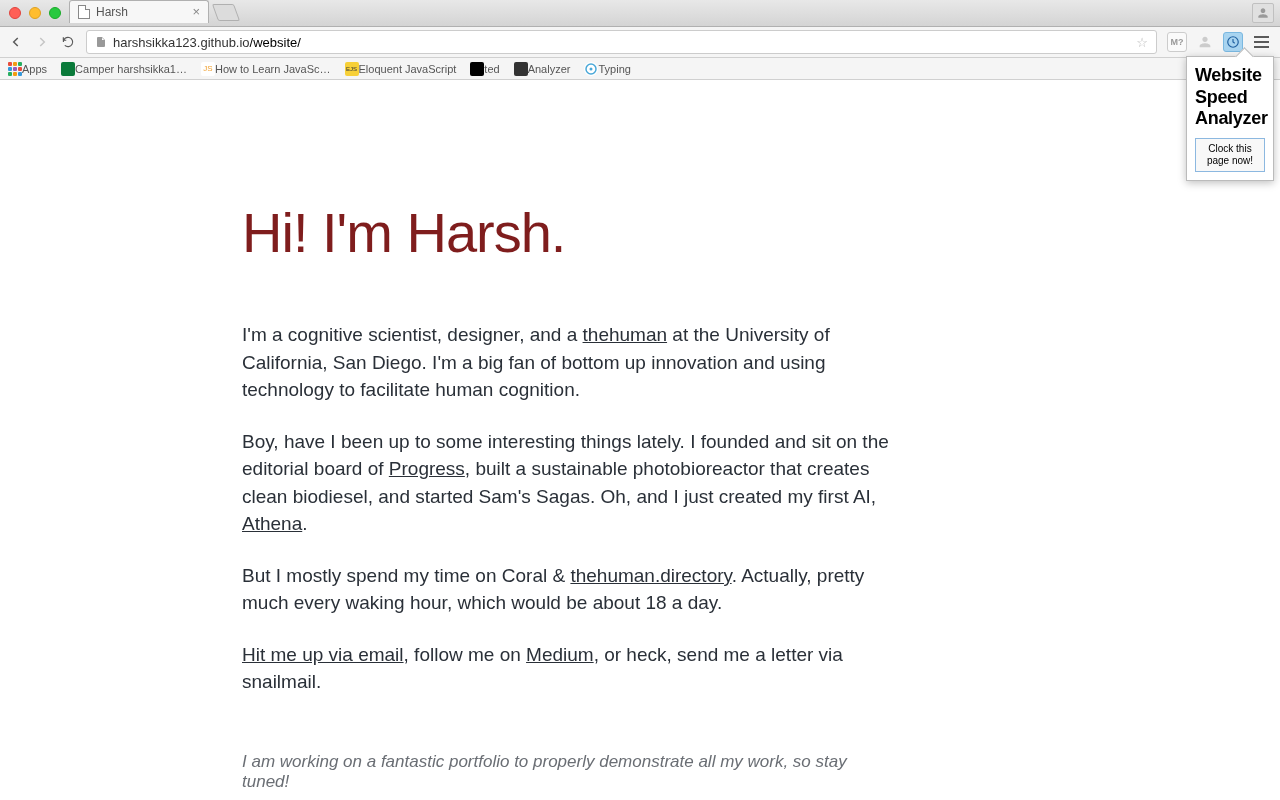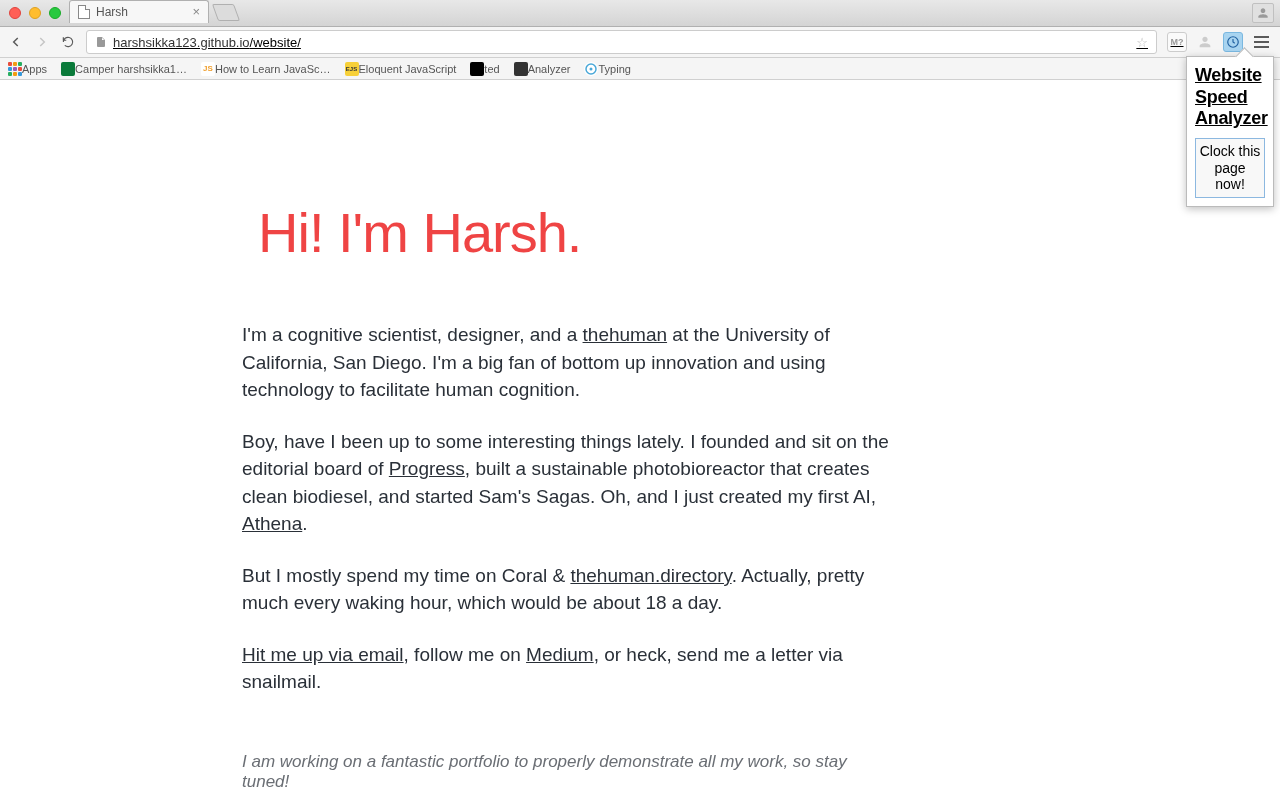"harshsikka123.github.io" .toolbar { text-decoration: underline -> none }
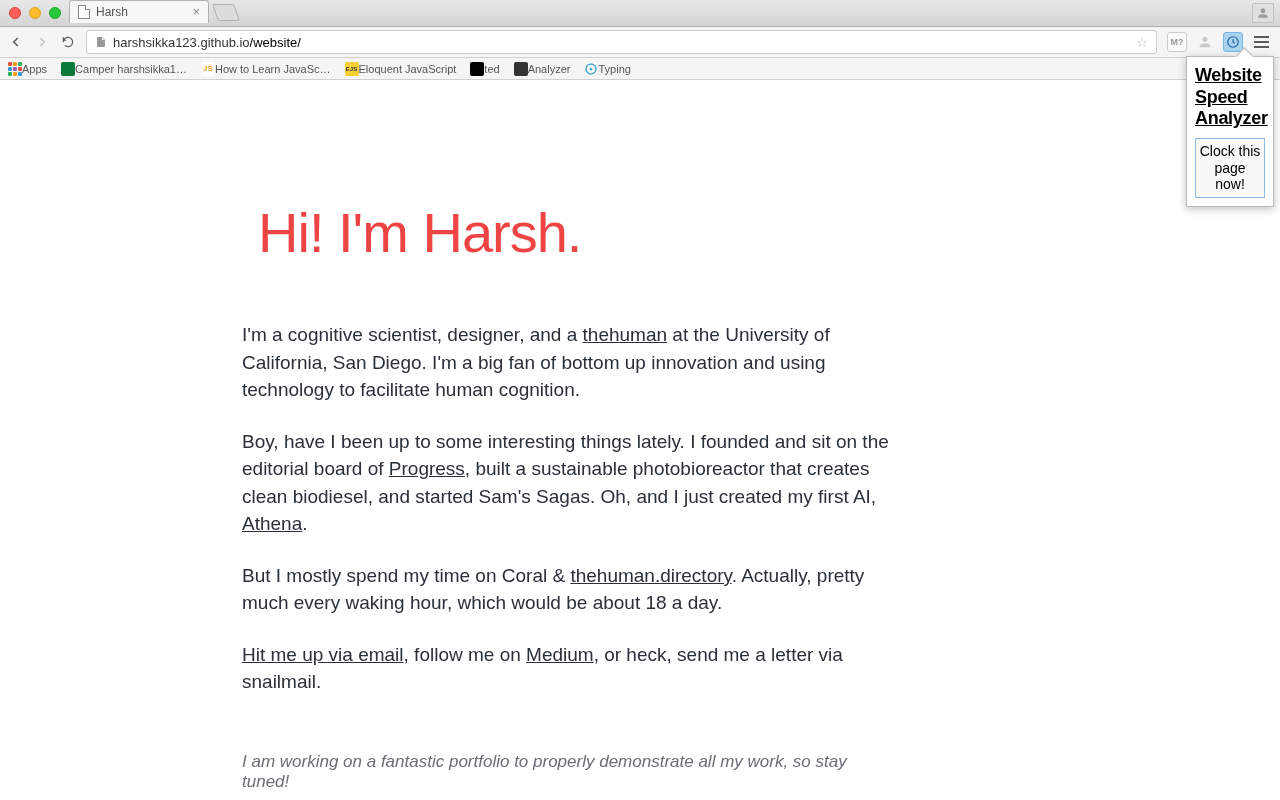"JS" .bk-icon { font-weight: bold -> normal }
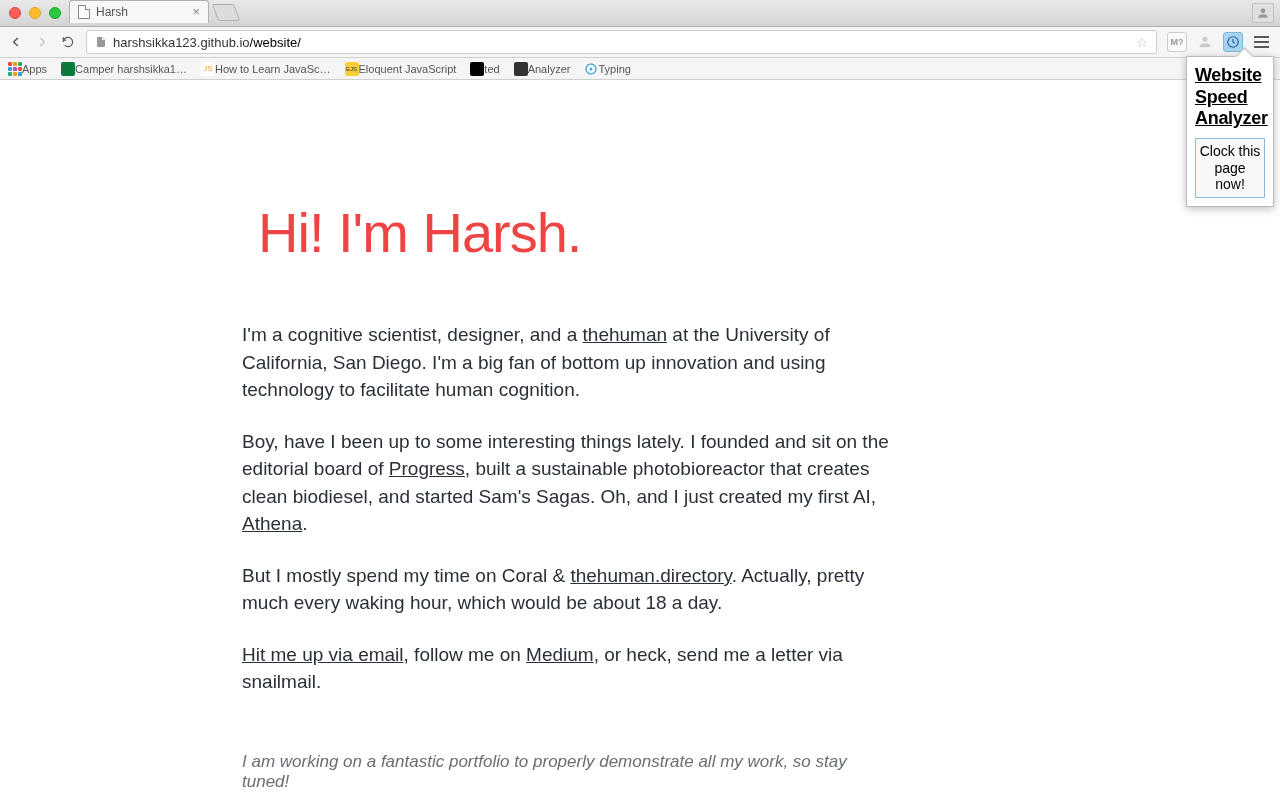"Website Speed Analyzer" .popup { text-decoration: underline -> none }
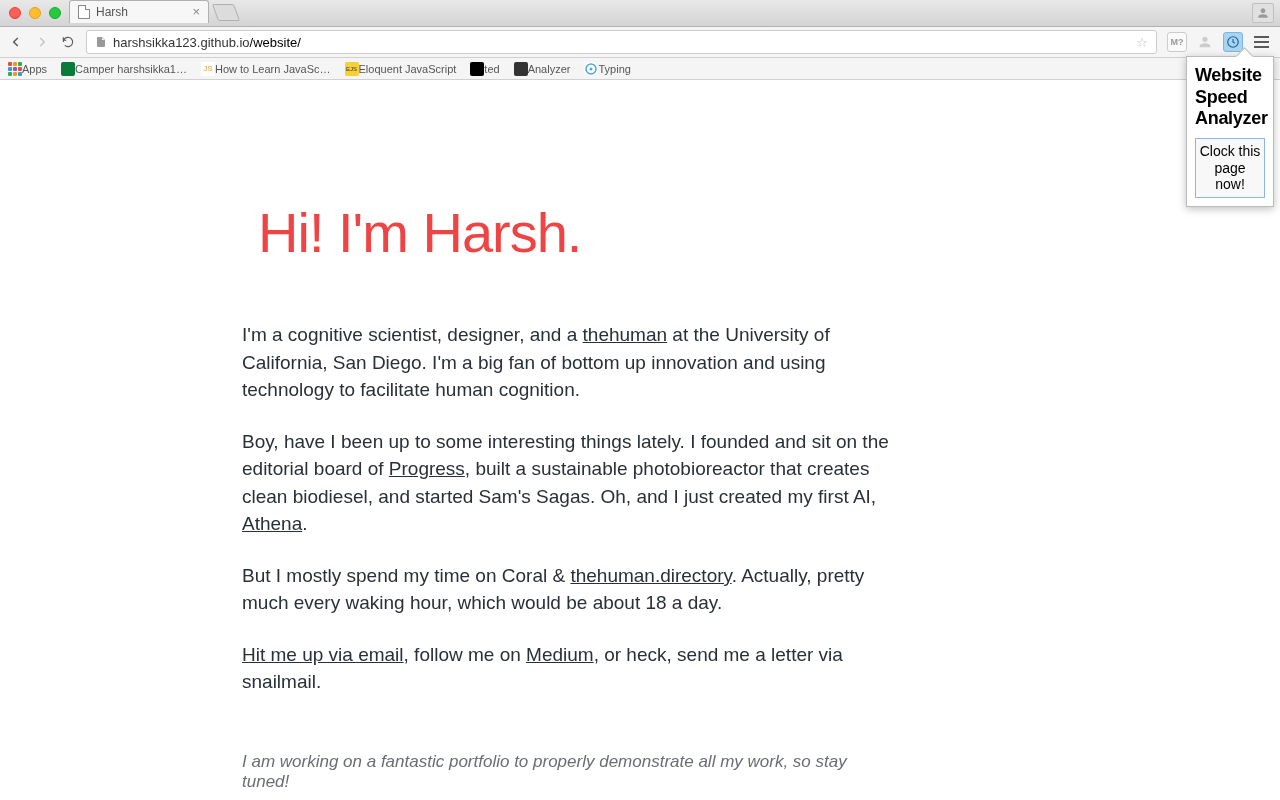"Clock this page now!" .popup-btn { font-size: 14px -> 10px }
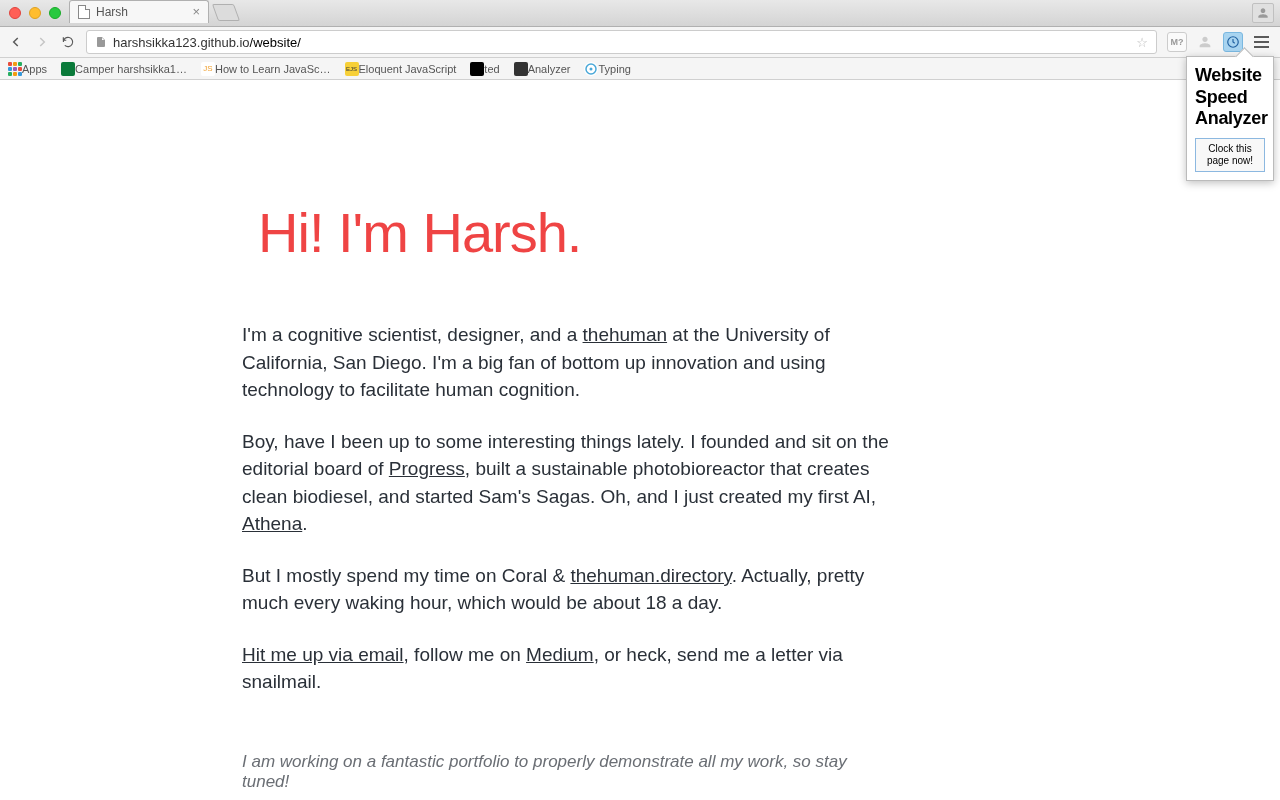"Hi! I'm Harsh." h1.headline { color: #ef4444 -> #7f1d1d; margin-left: 16px -> none }
